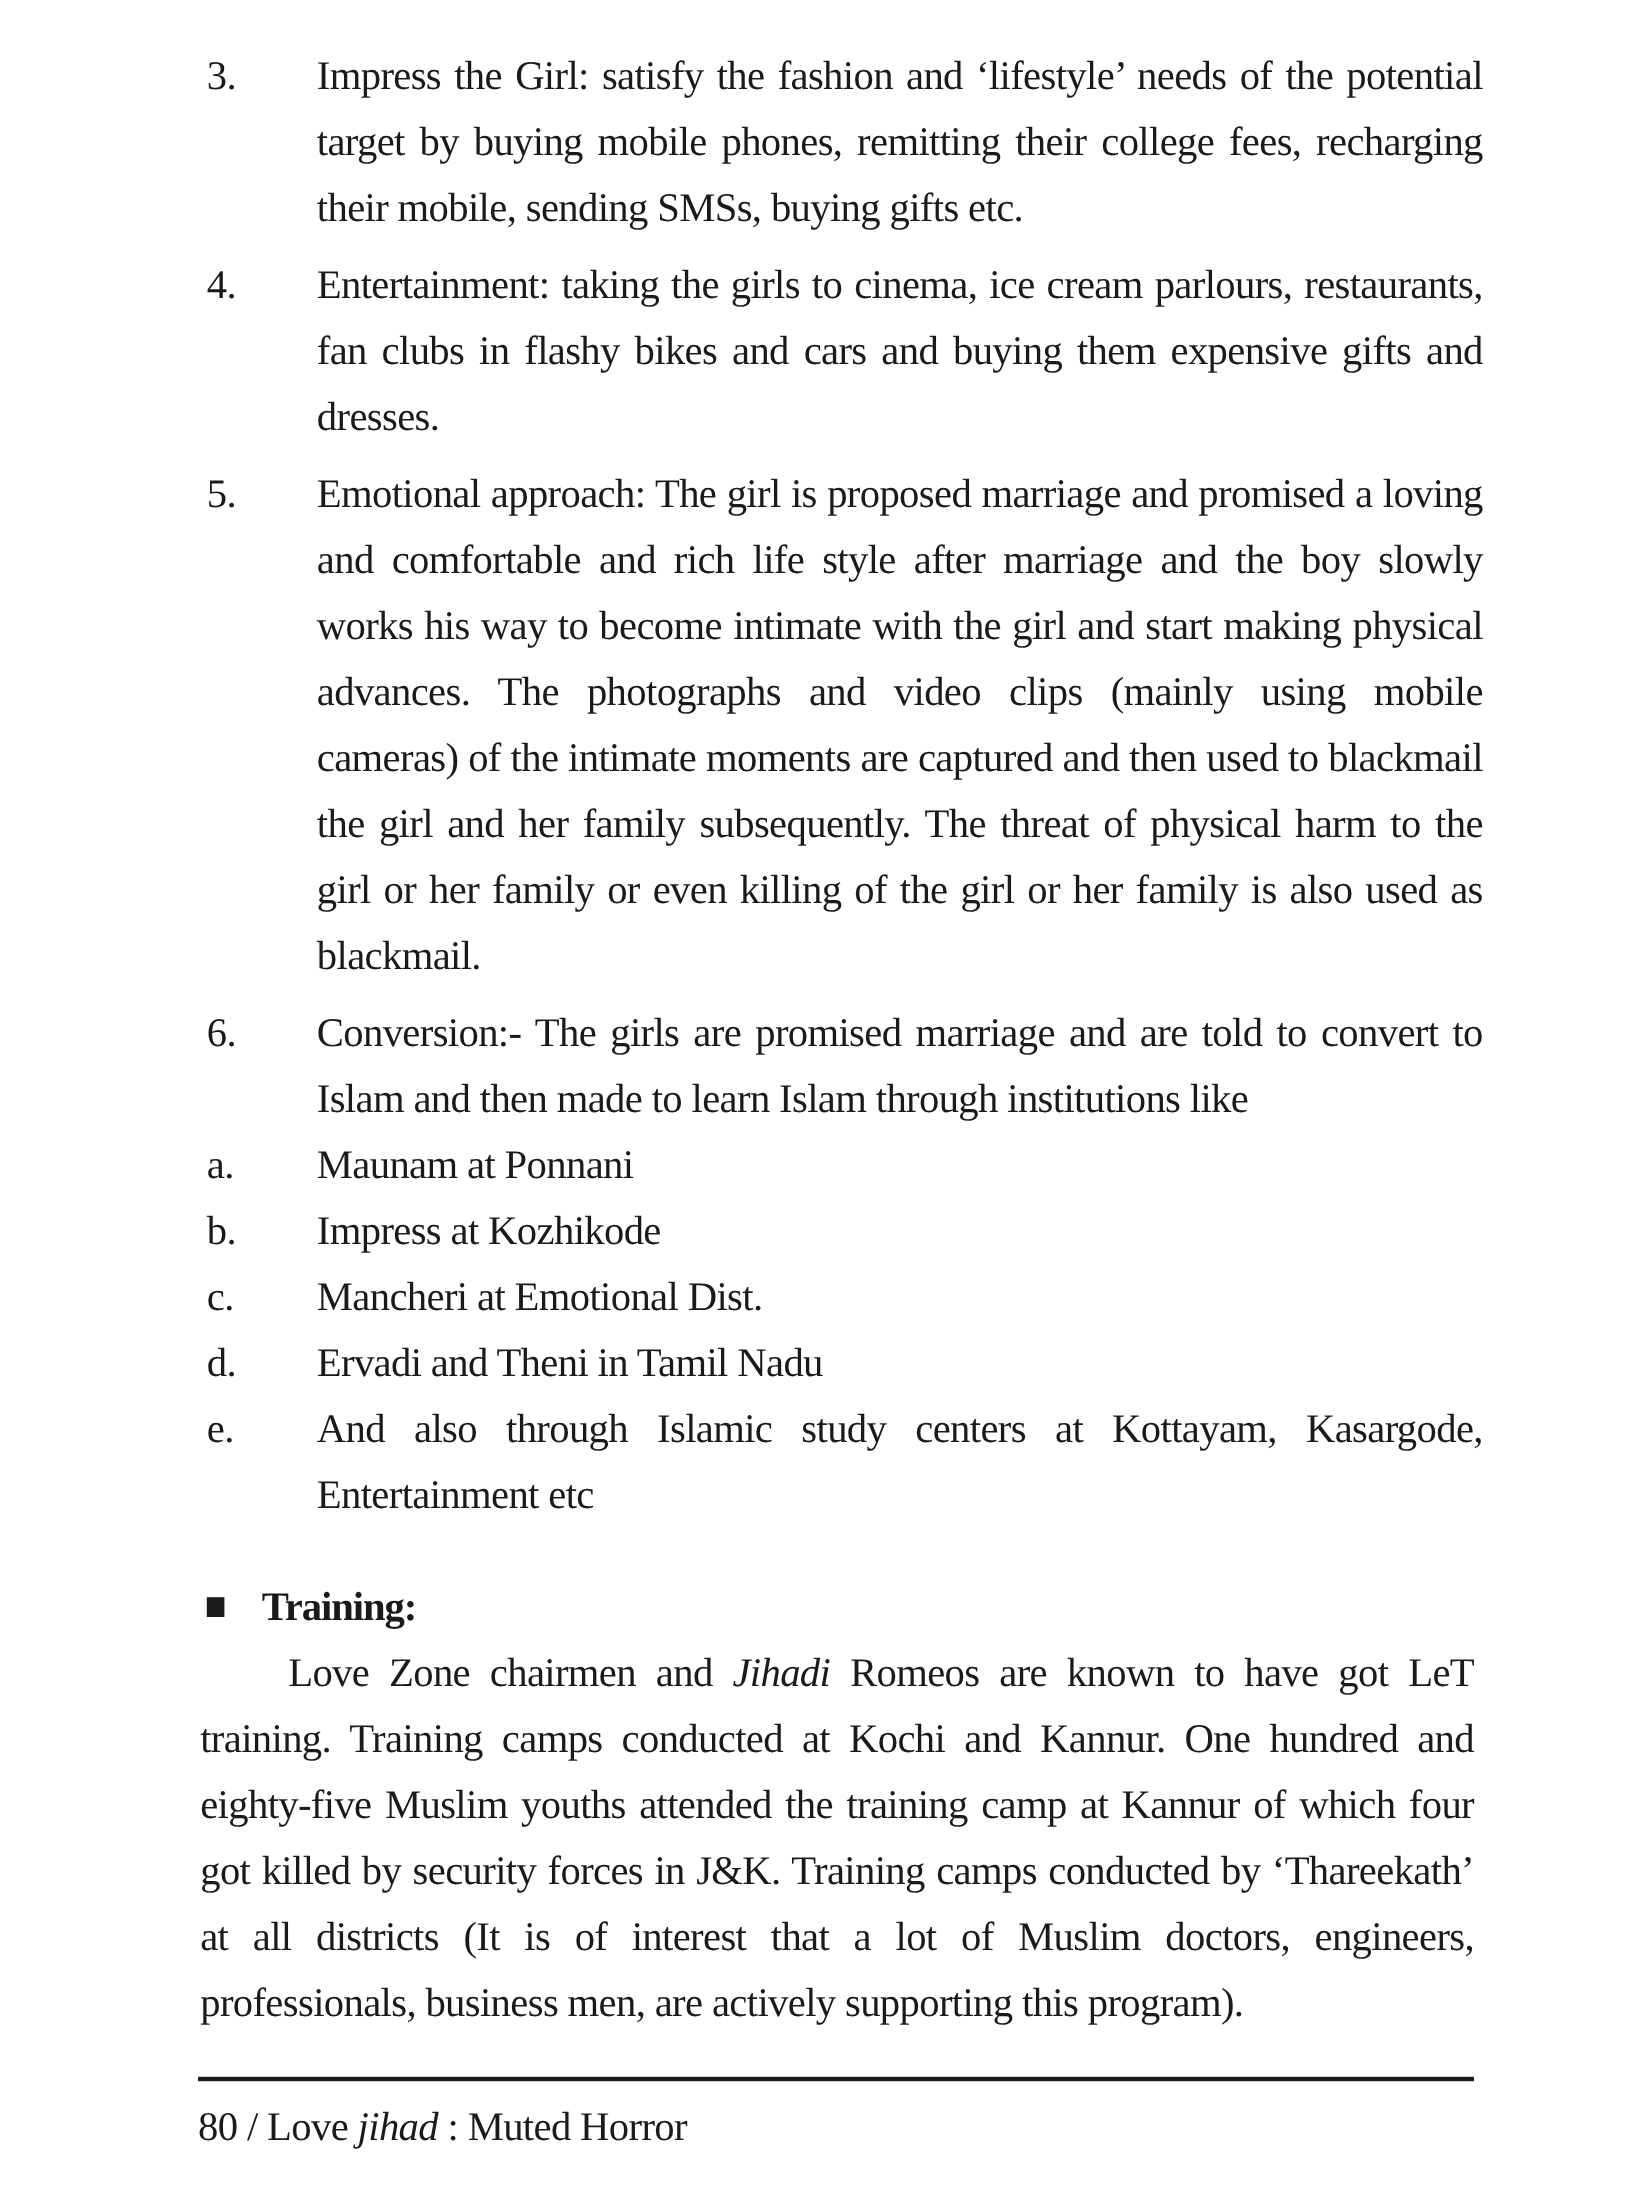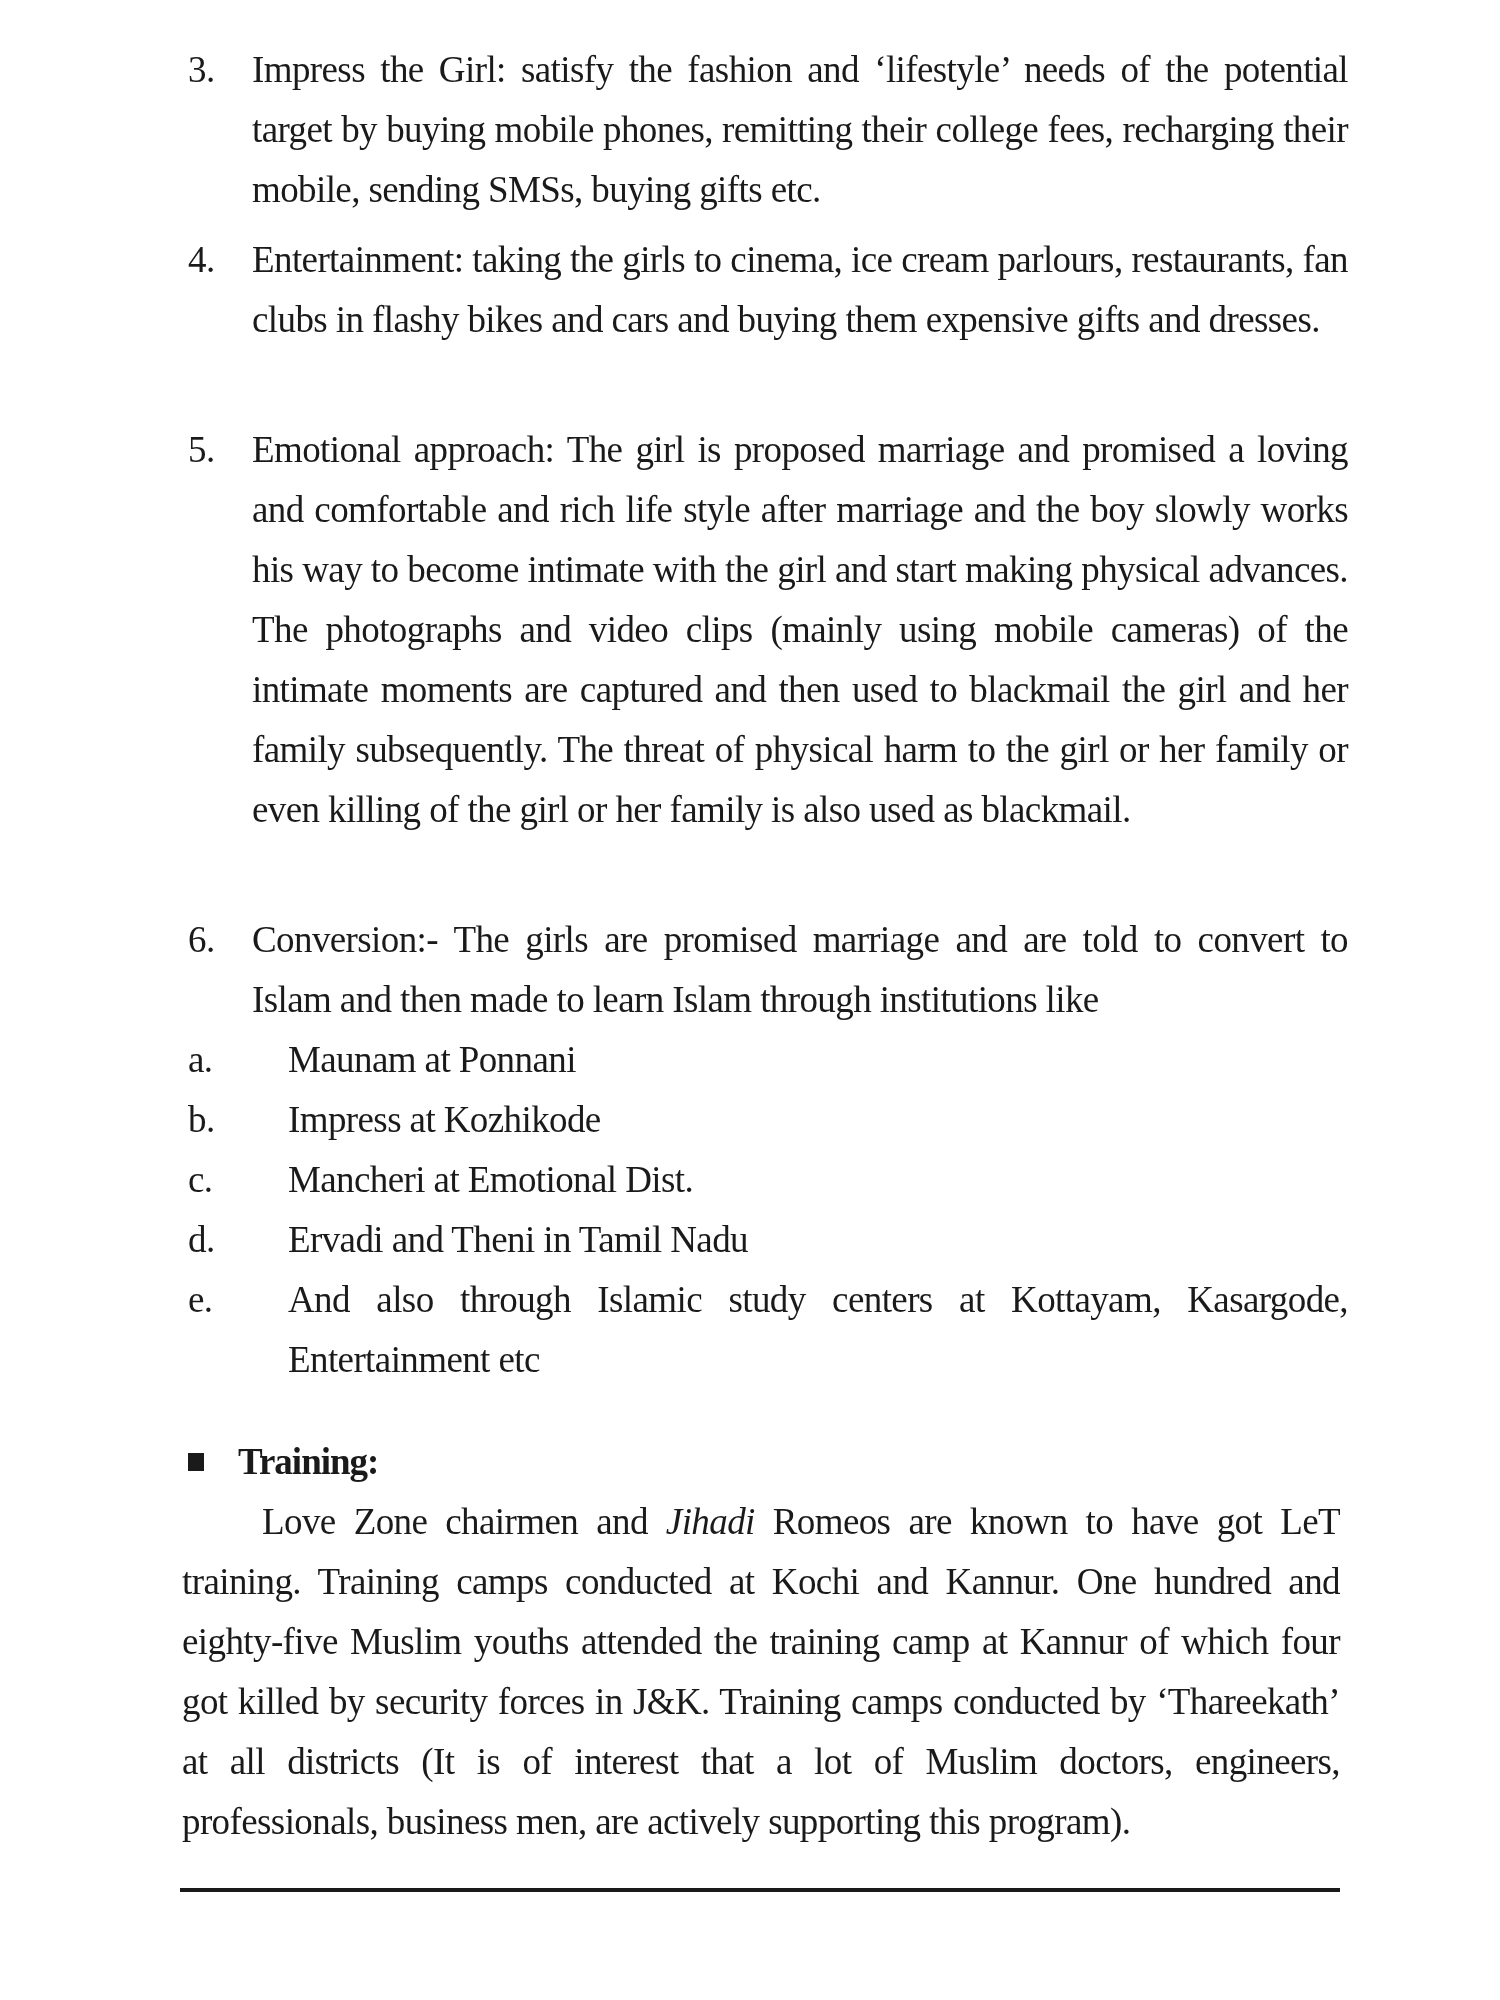"Impress the Girl: satisfy the" .item .text { margin-left: 64px -> 100px }
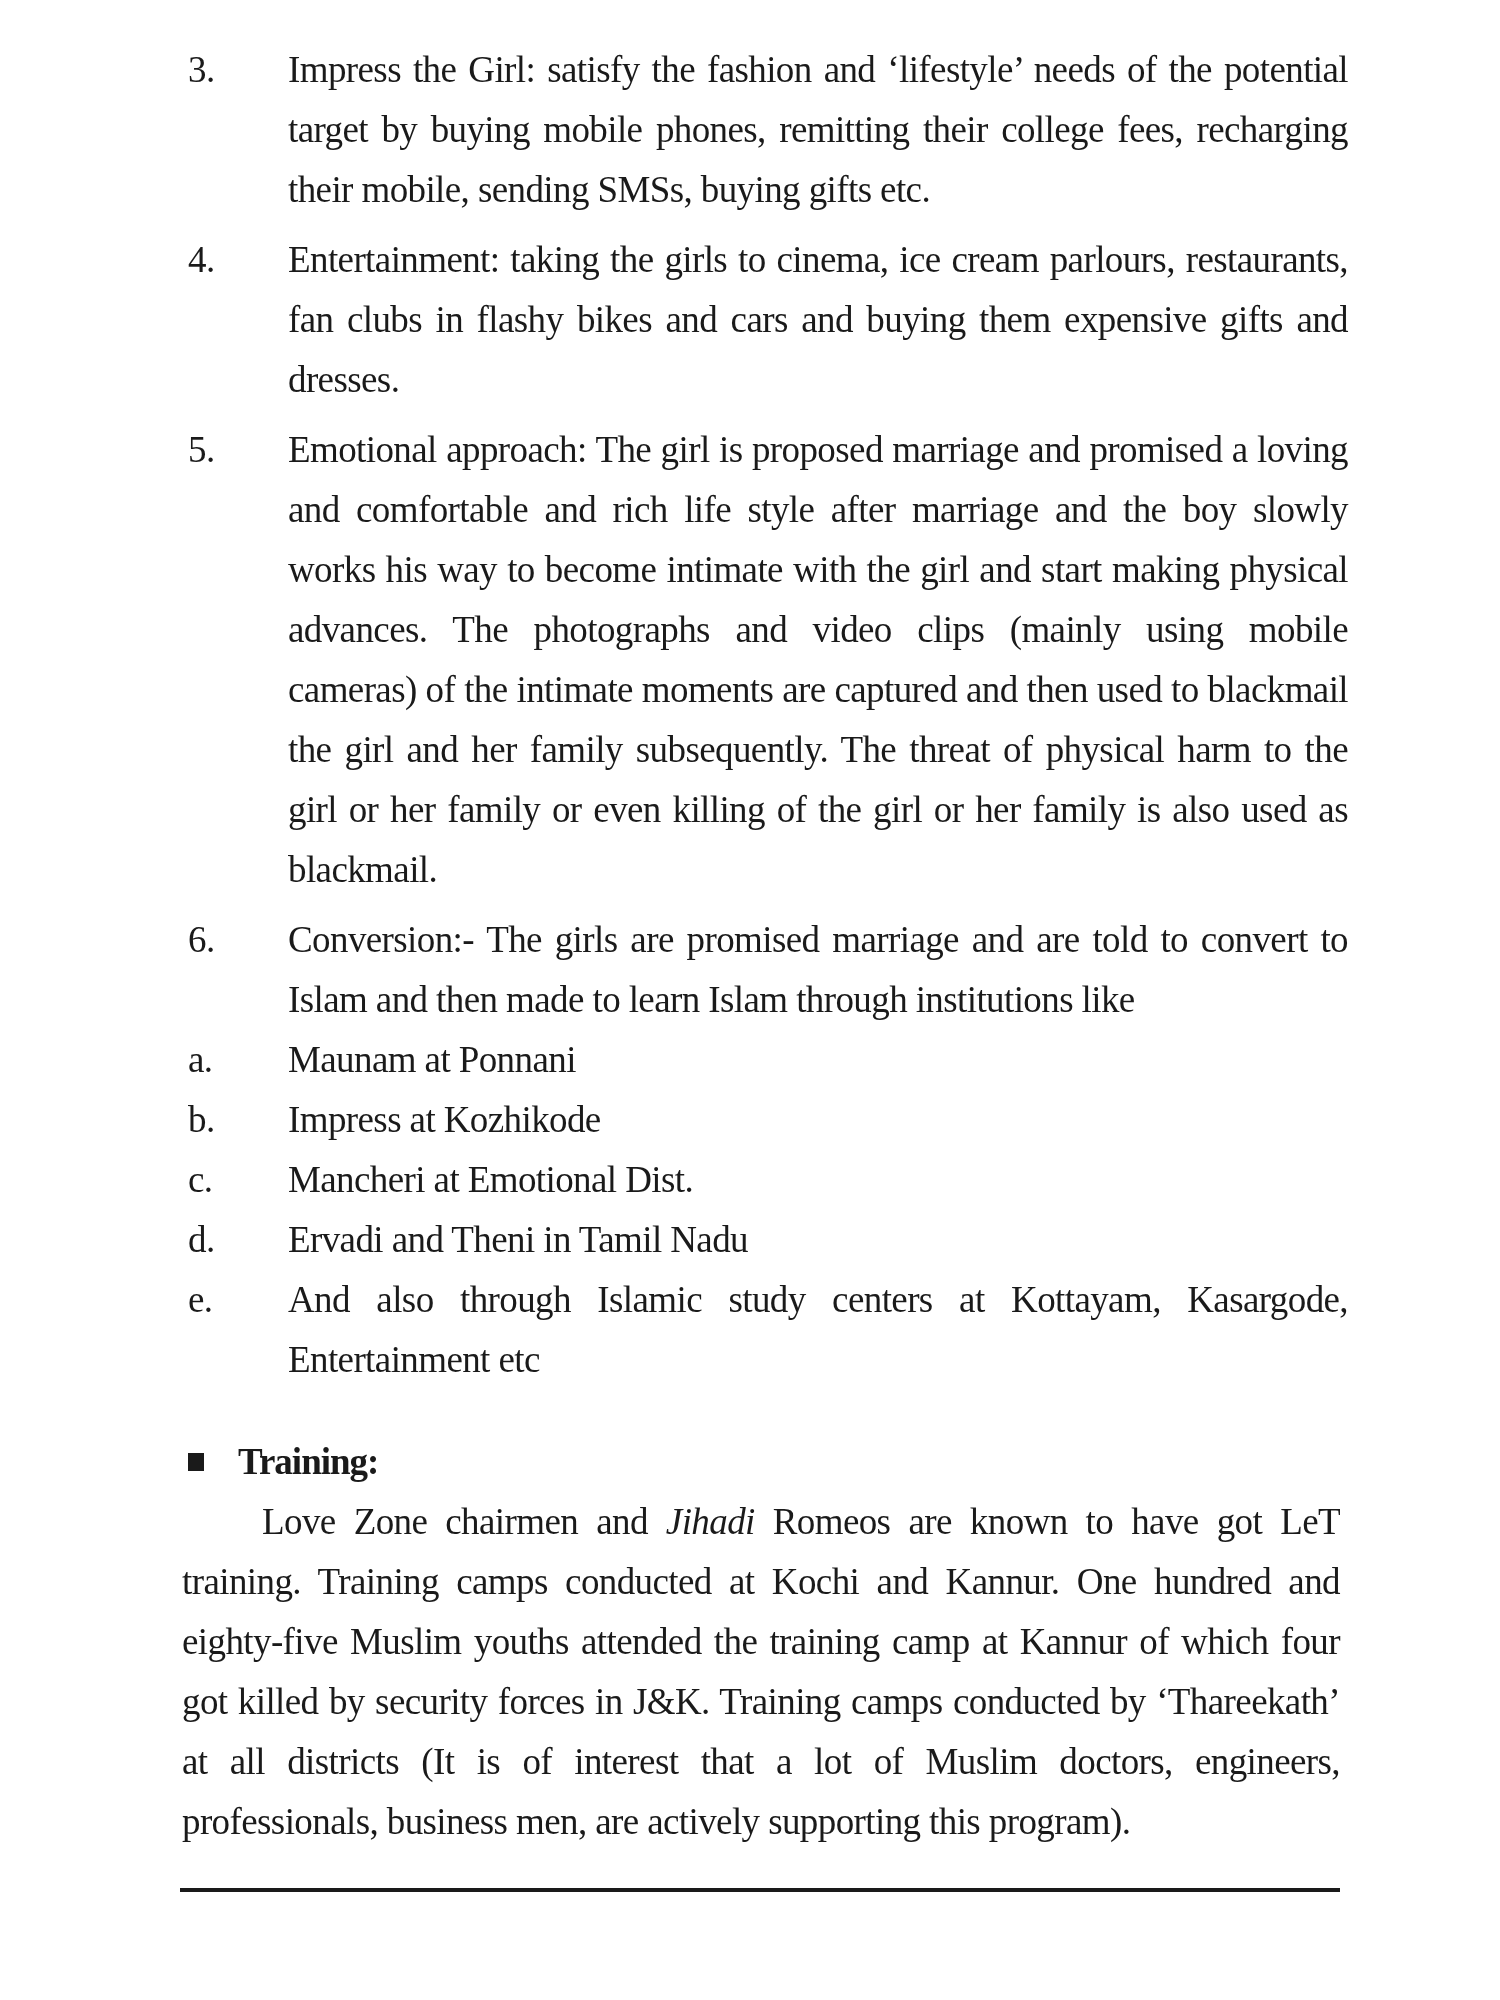"80 / Love jihad :" div.footer { html: none -> <div><span>80</span><span> / Love </span><em>jihad</em><span> : Muted Horror</span></div> }
